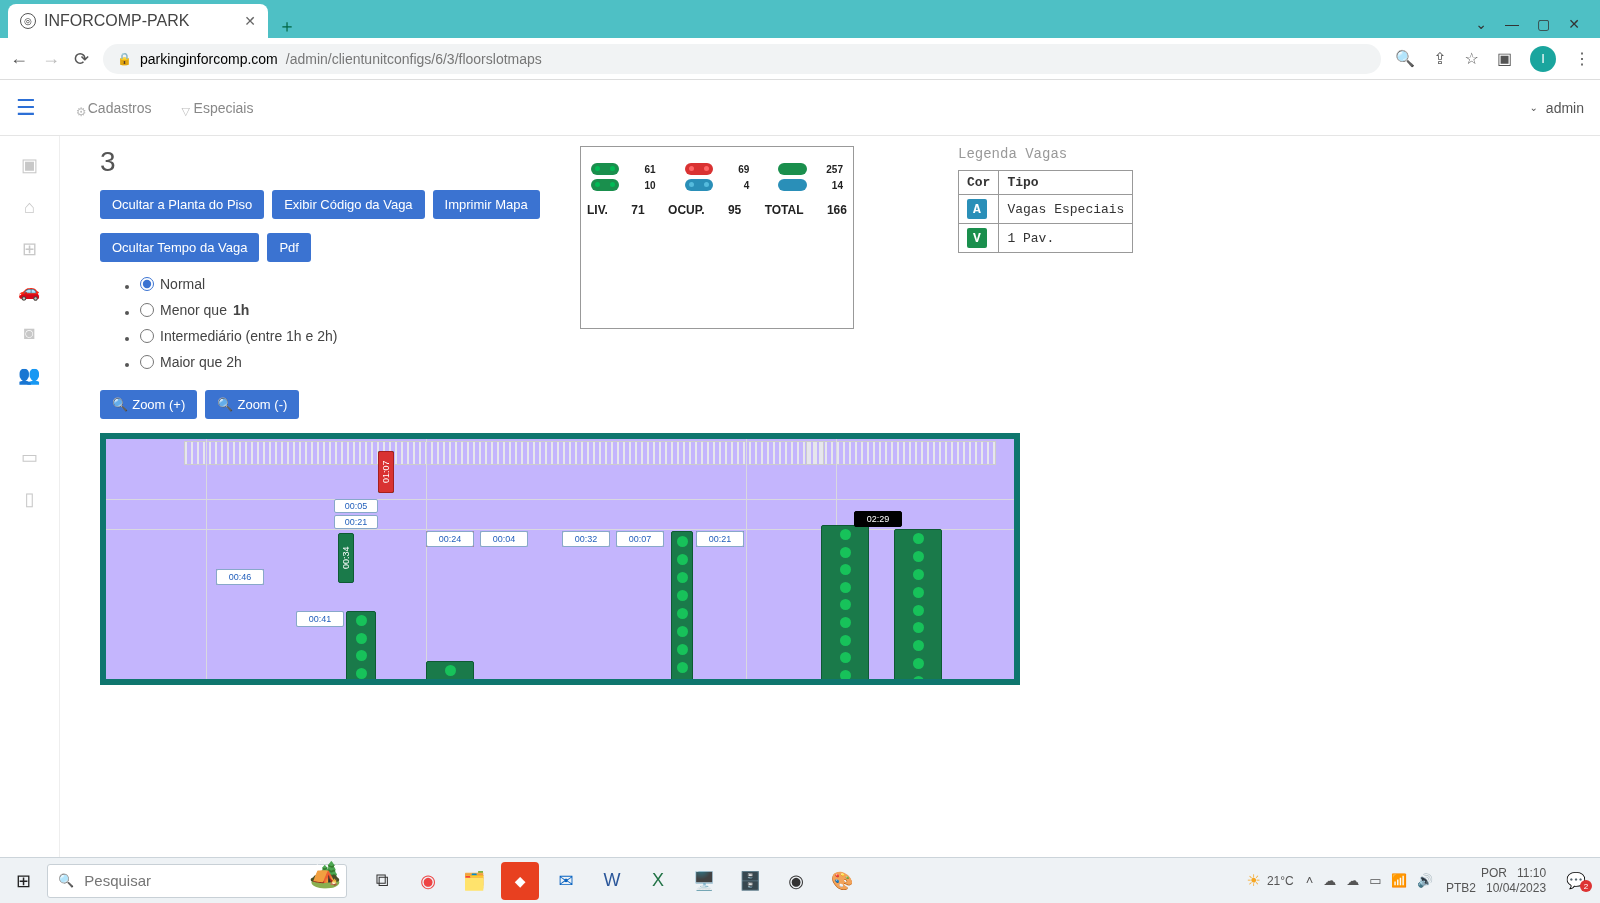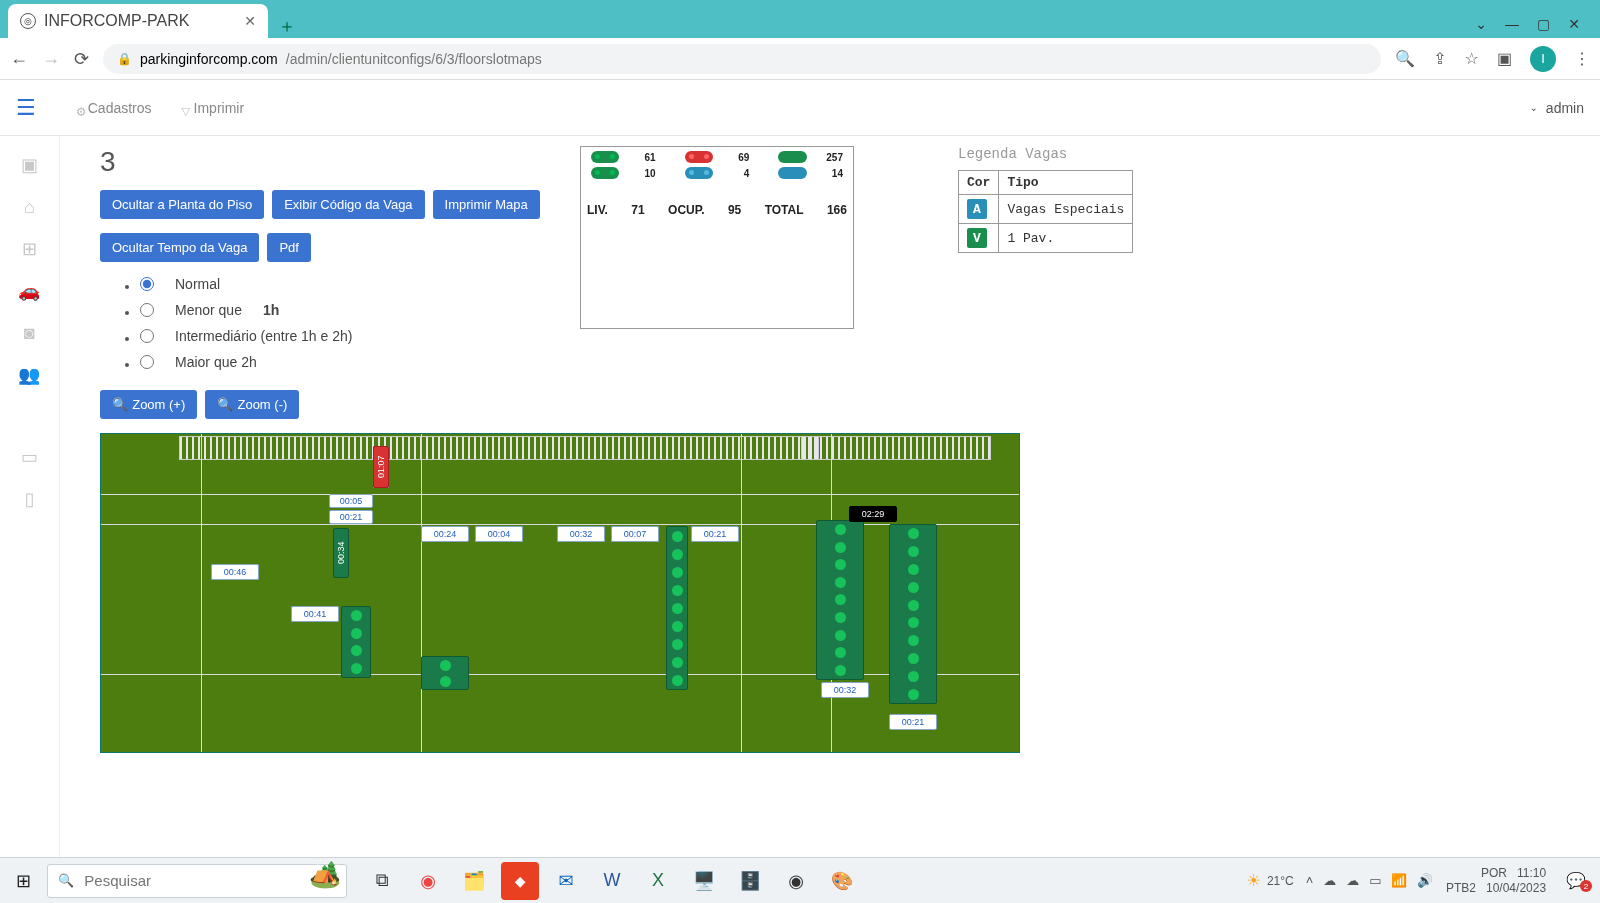"Imprimir" span { text: Imprimir -> Especiais }
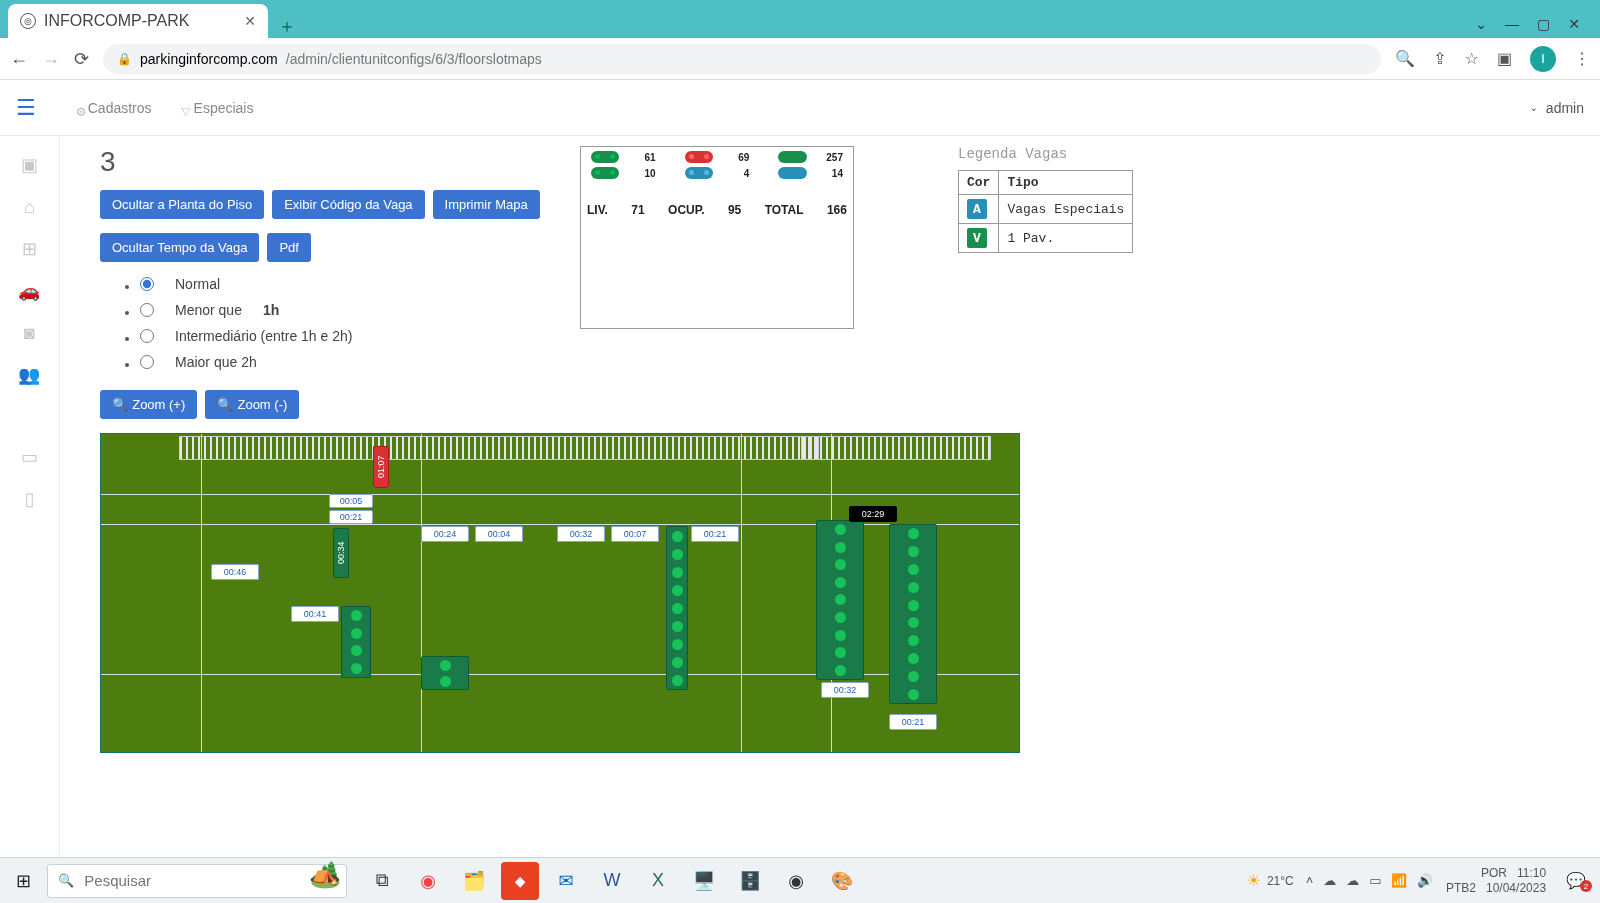"61" .stats-box { padding: 4px 10px -> 16px 10px }
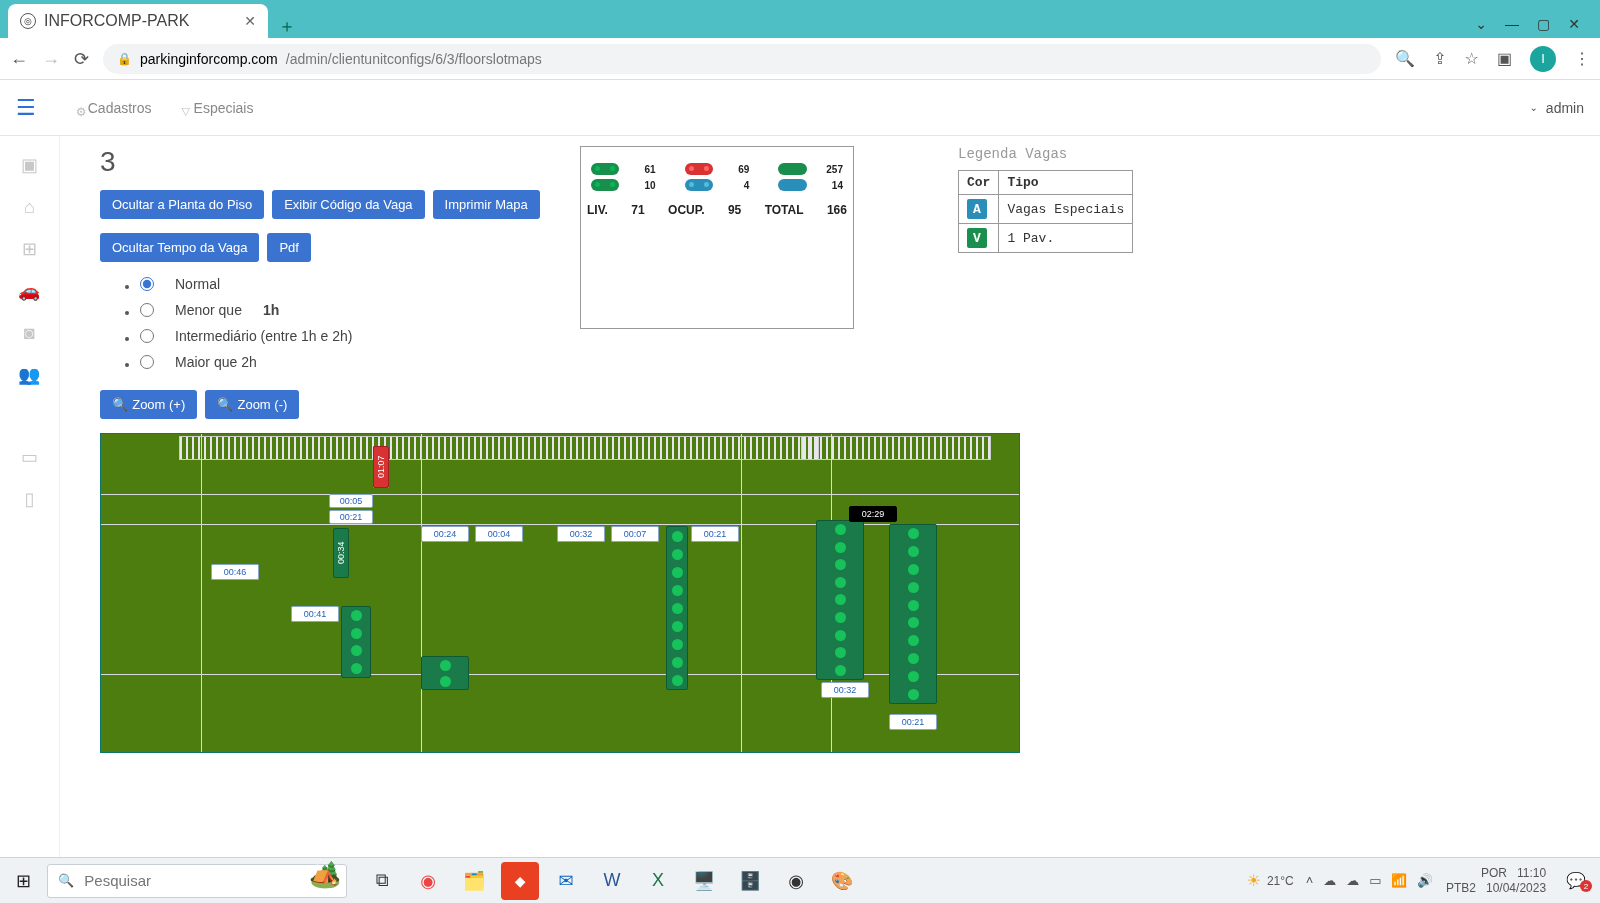"Normal" .radios label { gap: 21px -> 6px }
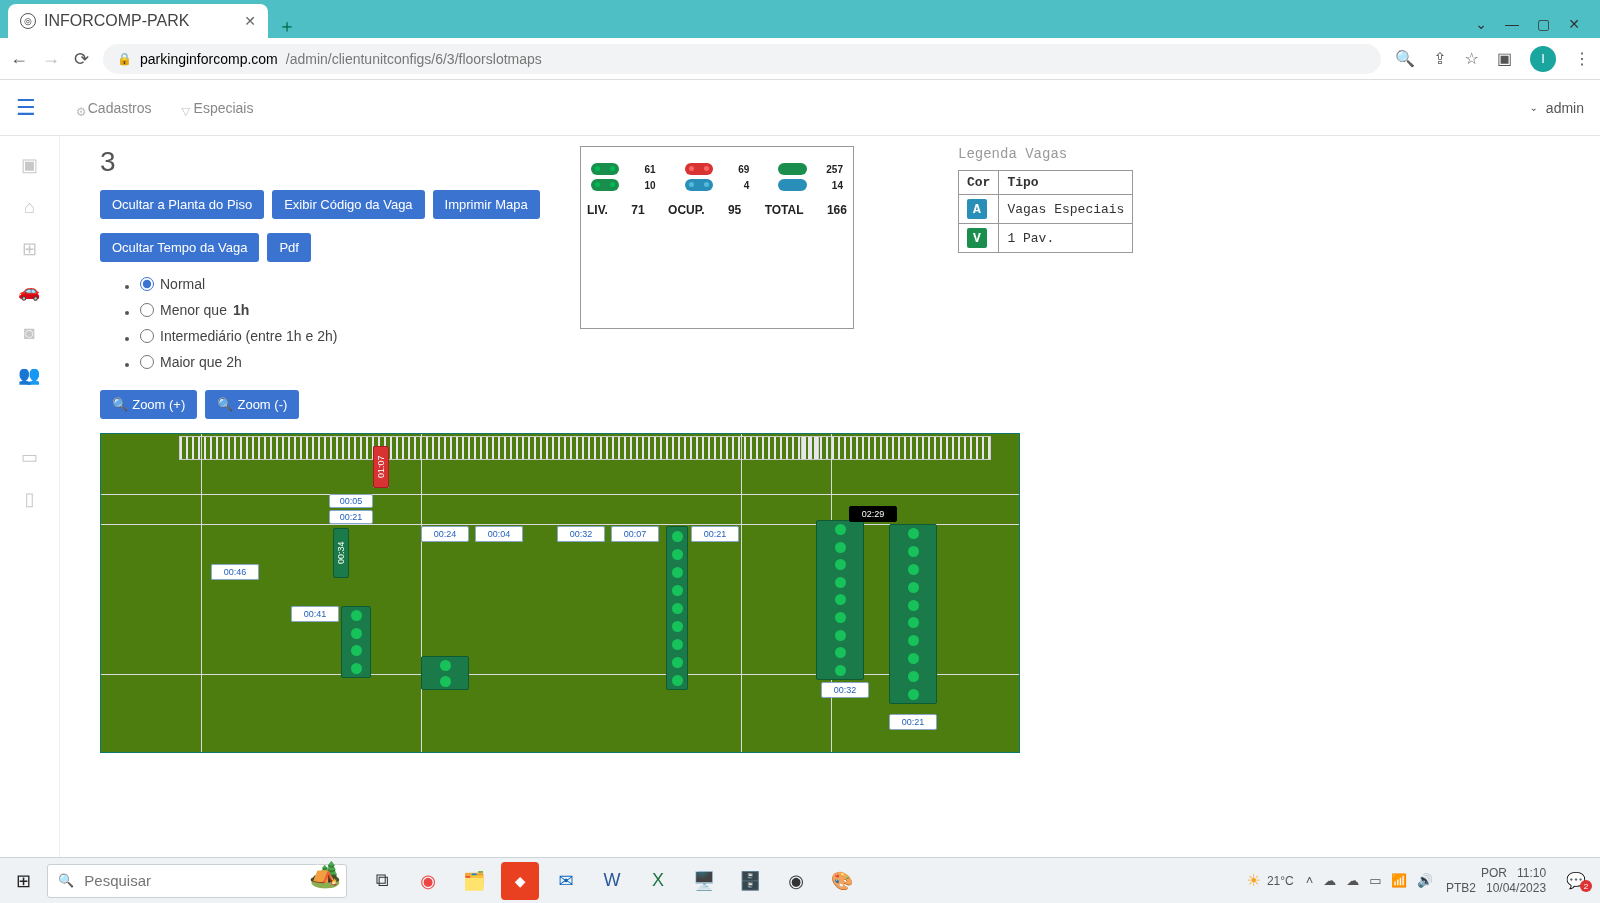"00:05" .floor-map { background: #4d7c0f -> #c4b5fd; border: 1px solid #0f766e -> 6px solid #0f766e; height: 320px -> 252px }
